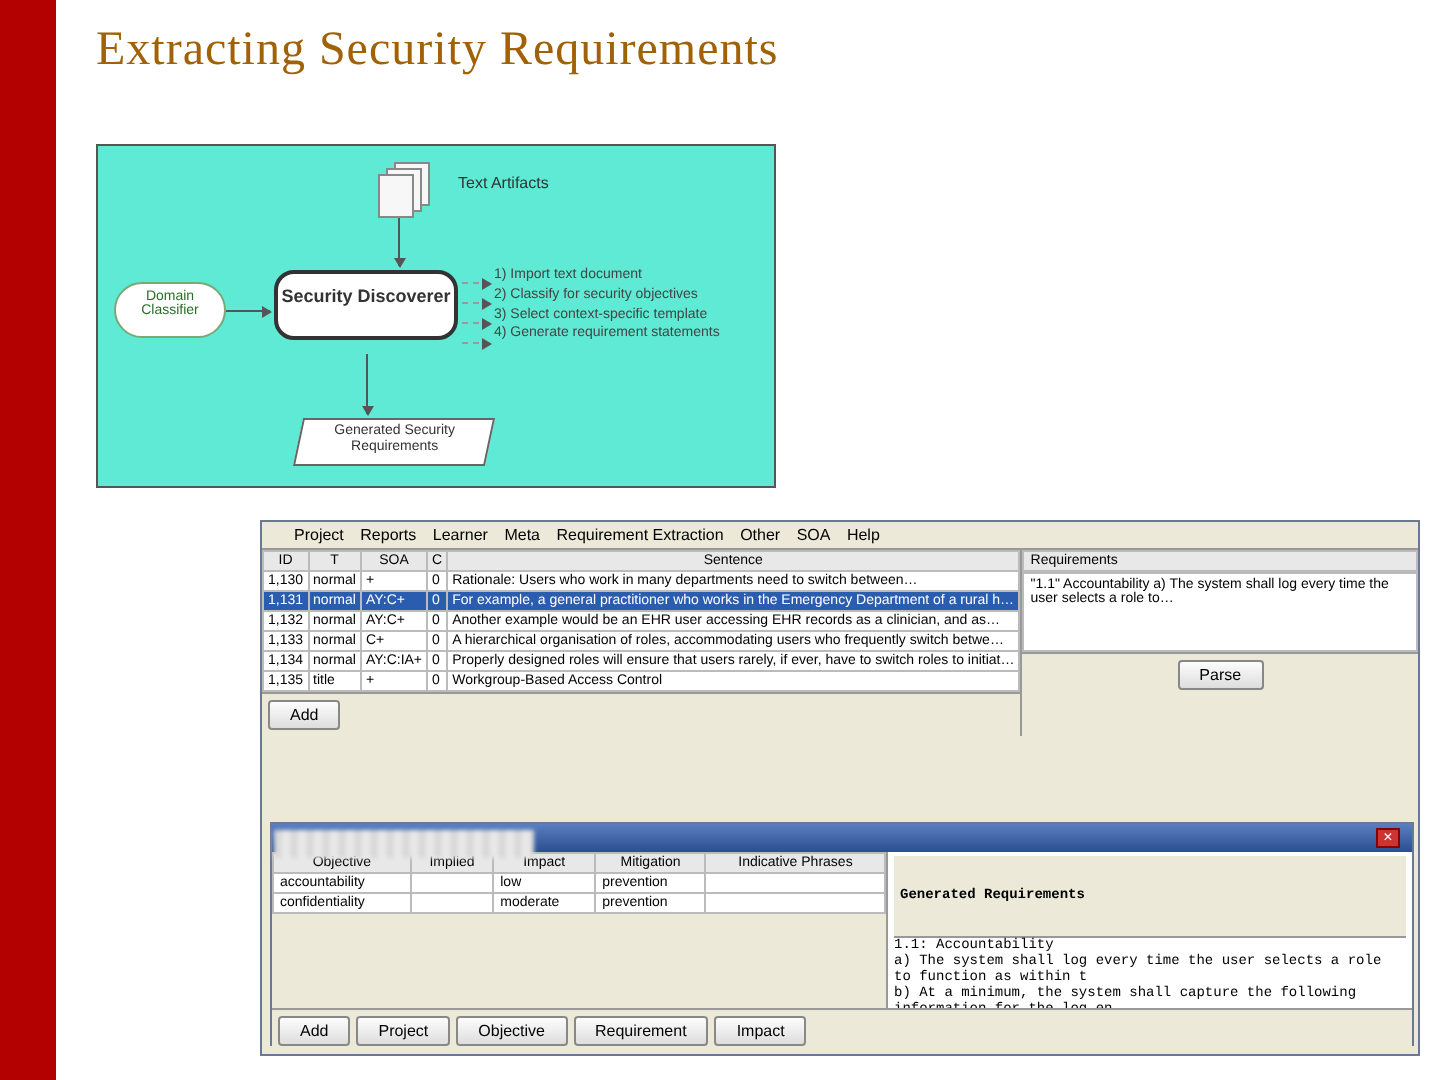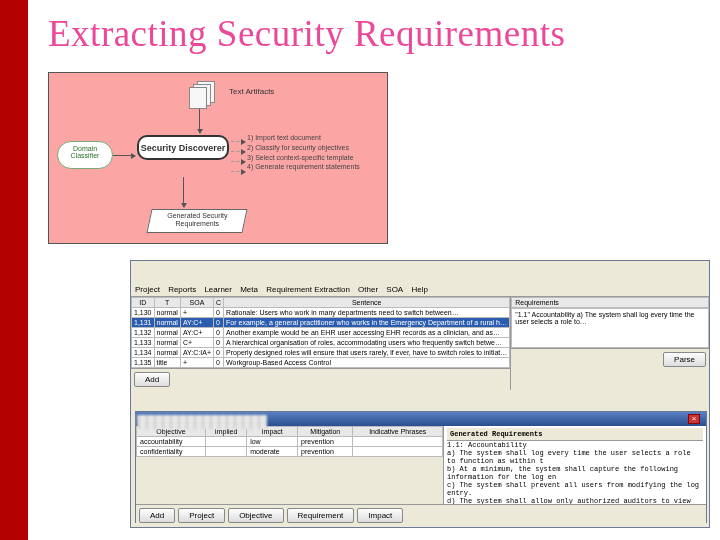"Extracting Security Requirements" .title { color: #ec4899 -> #a16207; font-size: 37px -> 24px }
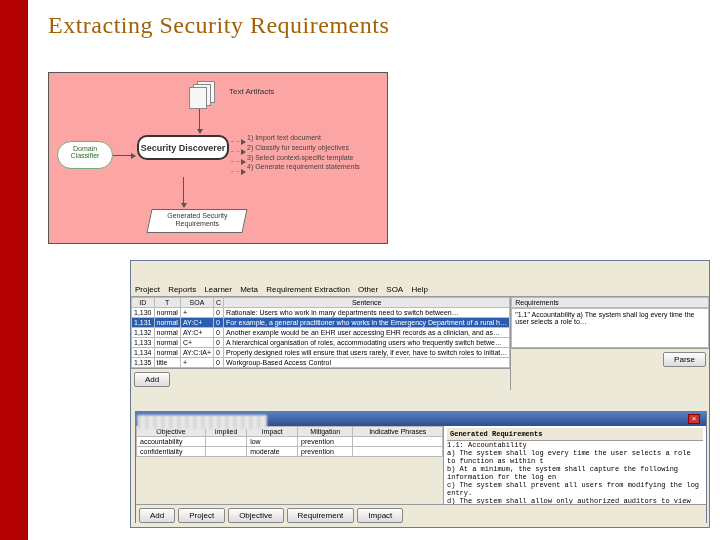"Text Artifacts" .diagram { background: #fca5a5 -> #5eead4 }
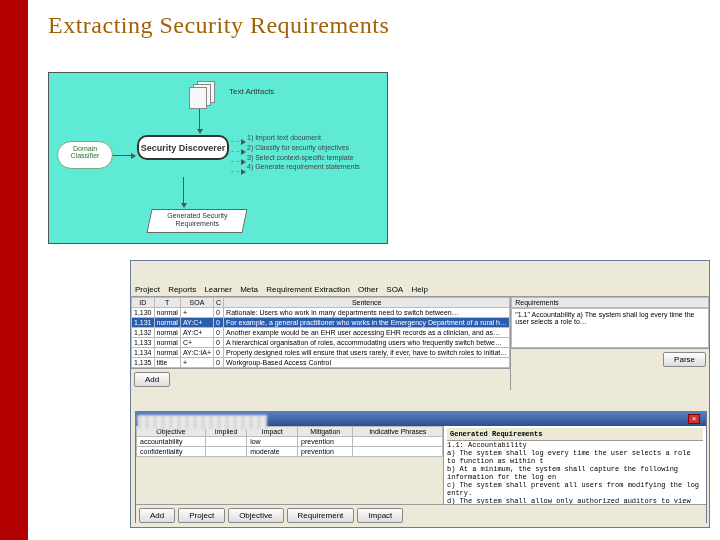"Security Discoverer" .sd-box { height: 25px -> 35px }
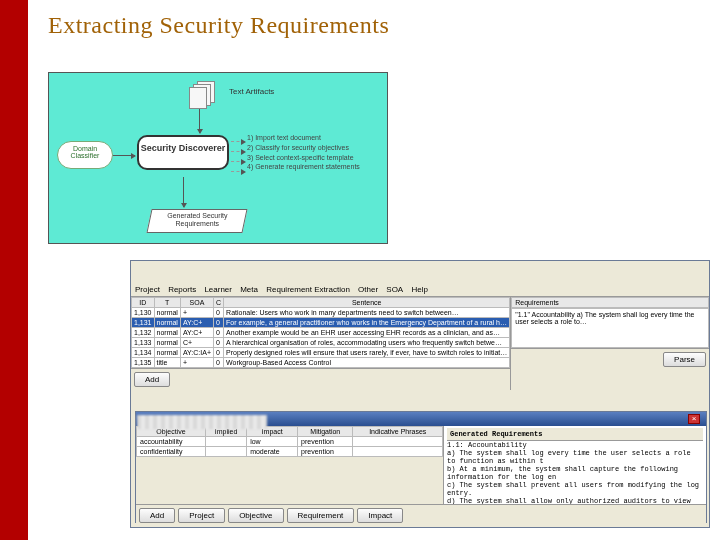"Project Reports Learner Meta Requirement" .menu { margin-top: 22px -> none; padding: 2px 4px -> 2px 16px }
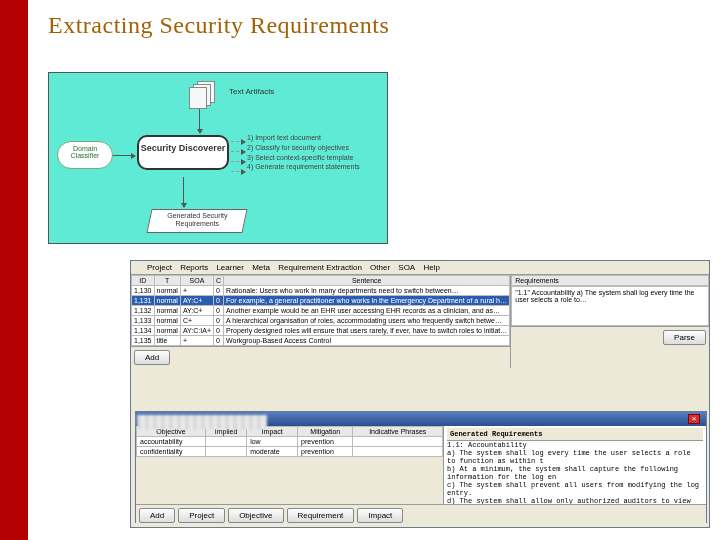"Parse" div.btnrow { justify-content: flex-end -> center }
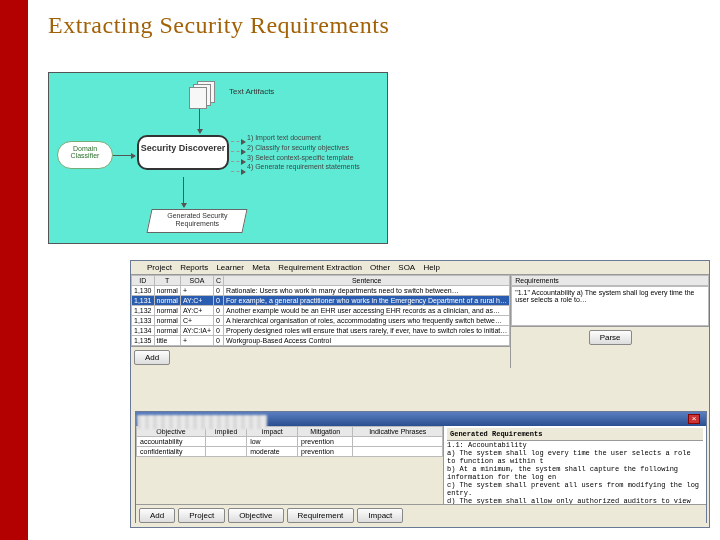"Generated Requirements" .gr-hdr { padding: 2px 3px -> 16px 3px }
